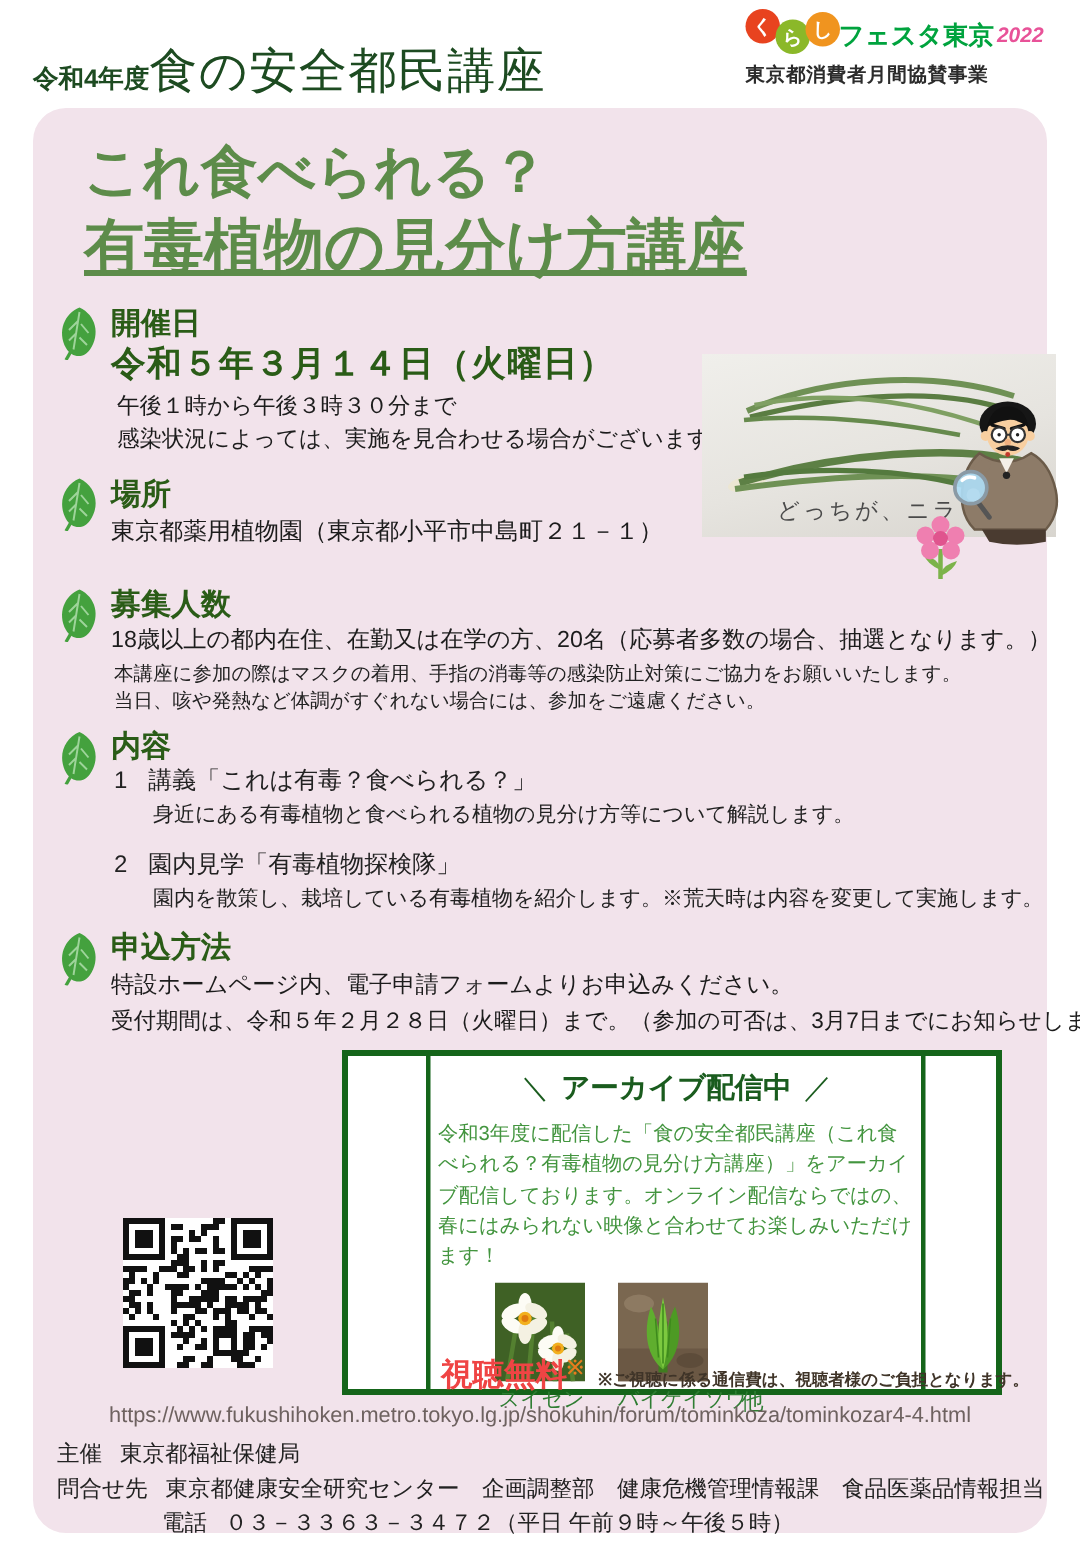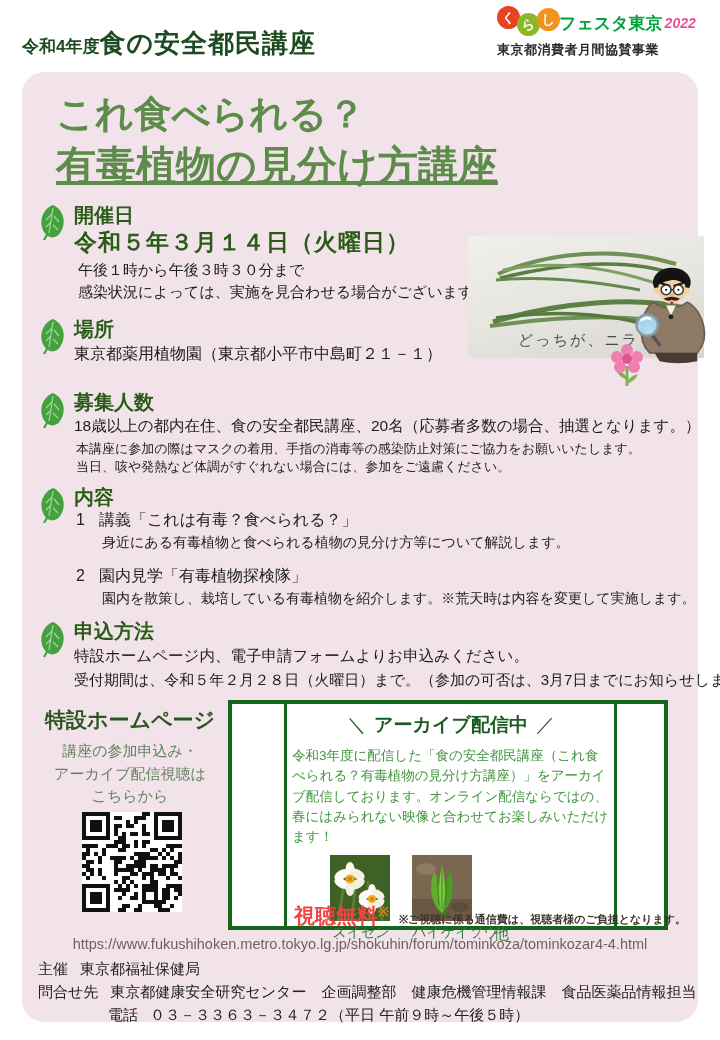"食の安全都民講座" .header-title .prog { font-size: 26px -> 32px; font-weight: bold -> normal }
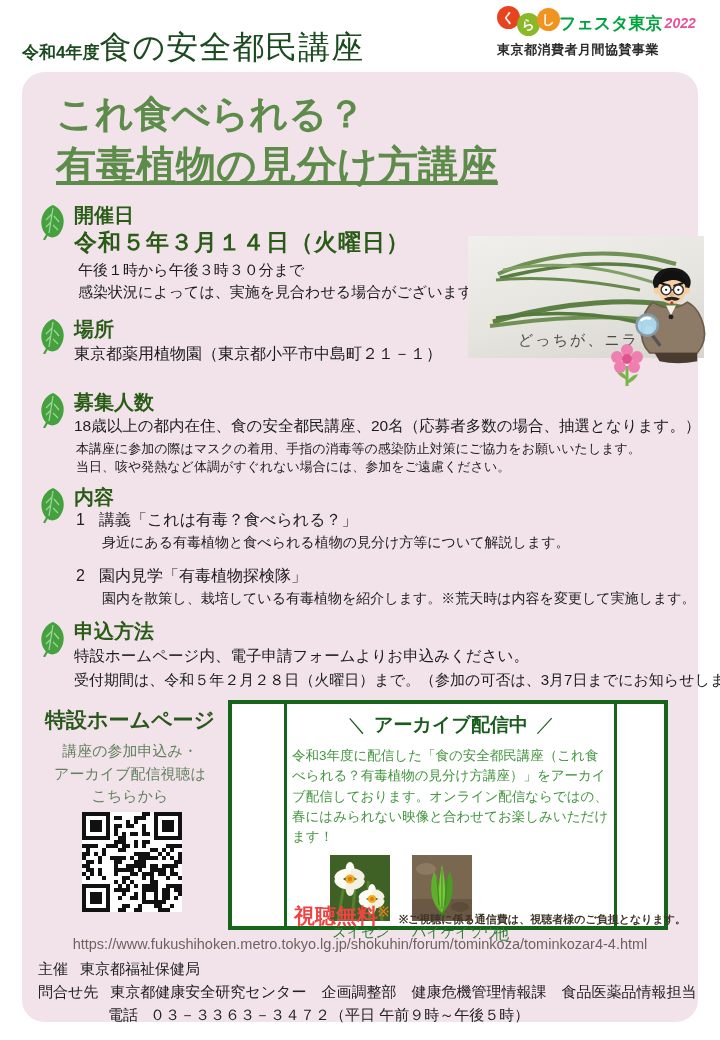"18歳以上の都内在住、食の安全都民講座、20名（応募者多数の場合、抽選となります" div.body-line-lg { text: 食の安全都民講座 -> 在勤又は在学の方 }
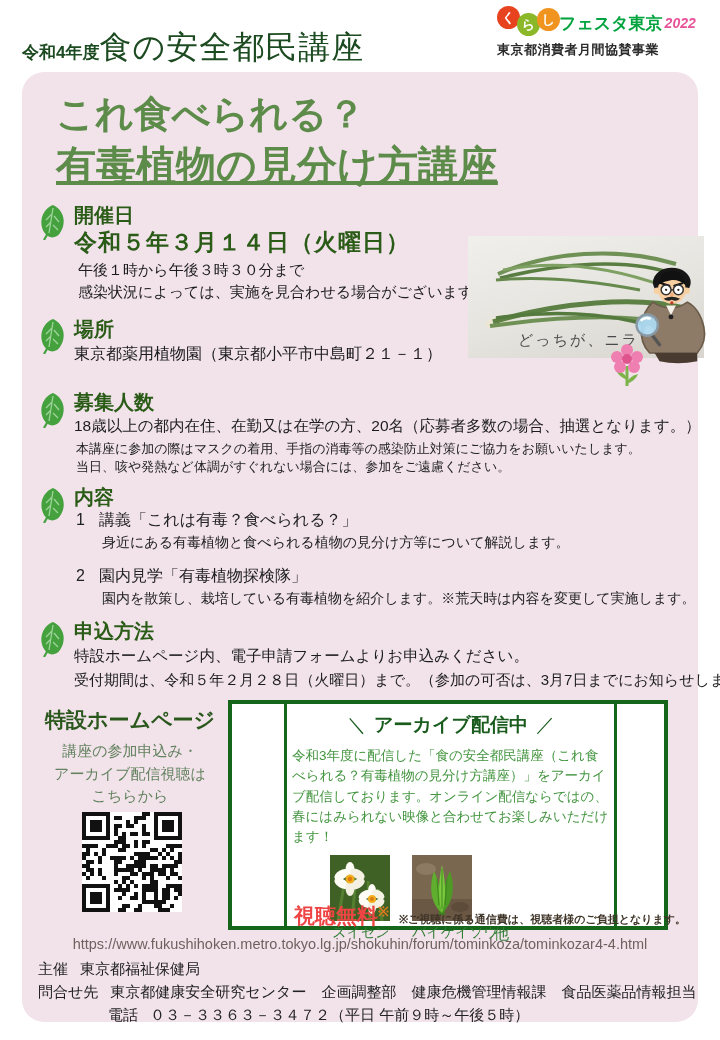"特設ホームページ" div.website { html: <div> <div>特設ホームページ</div> <div> <span>講座の参加申込み・</span><br> <span>アーカイブ配信視聴は</span><br> <span>こちらから</span> </div> </div> -> none }
